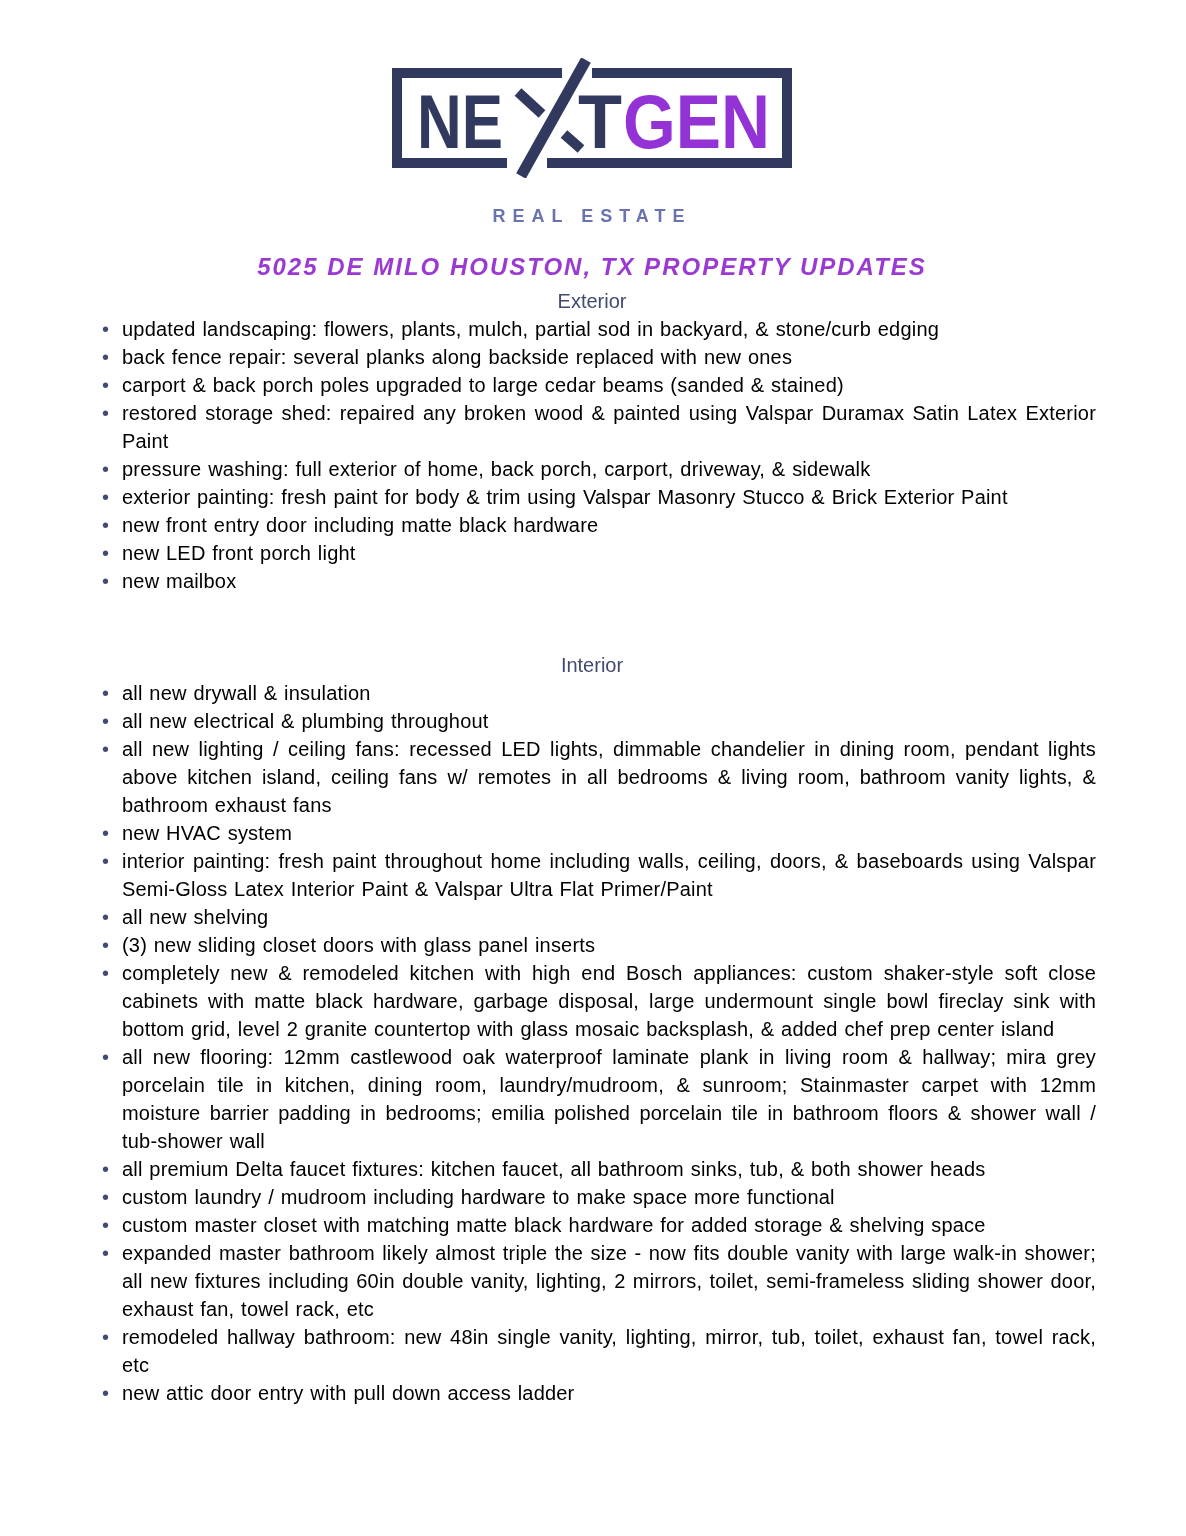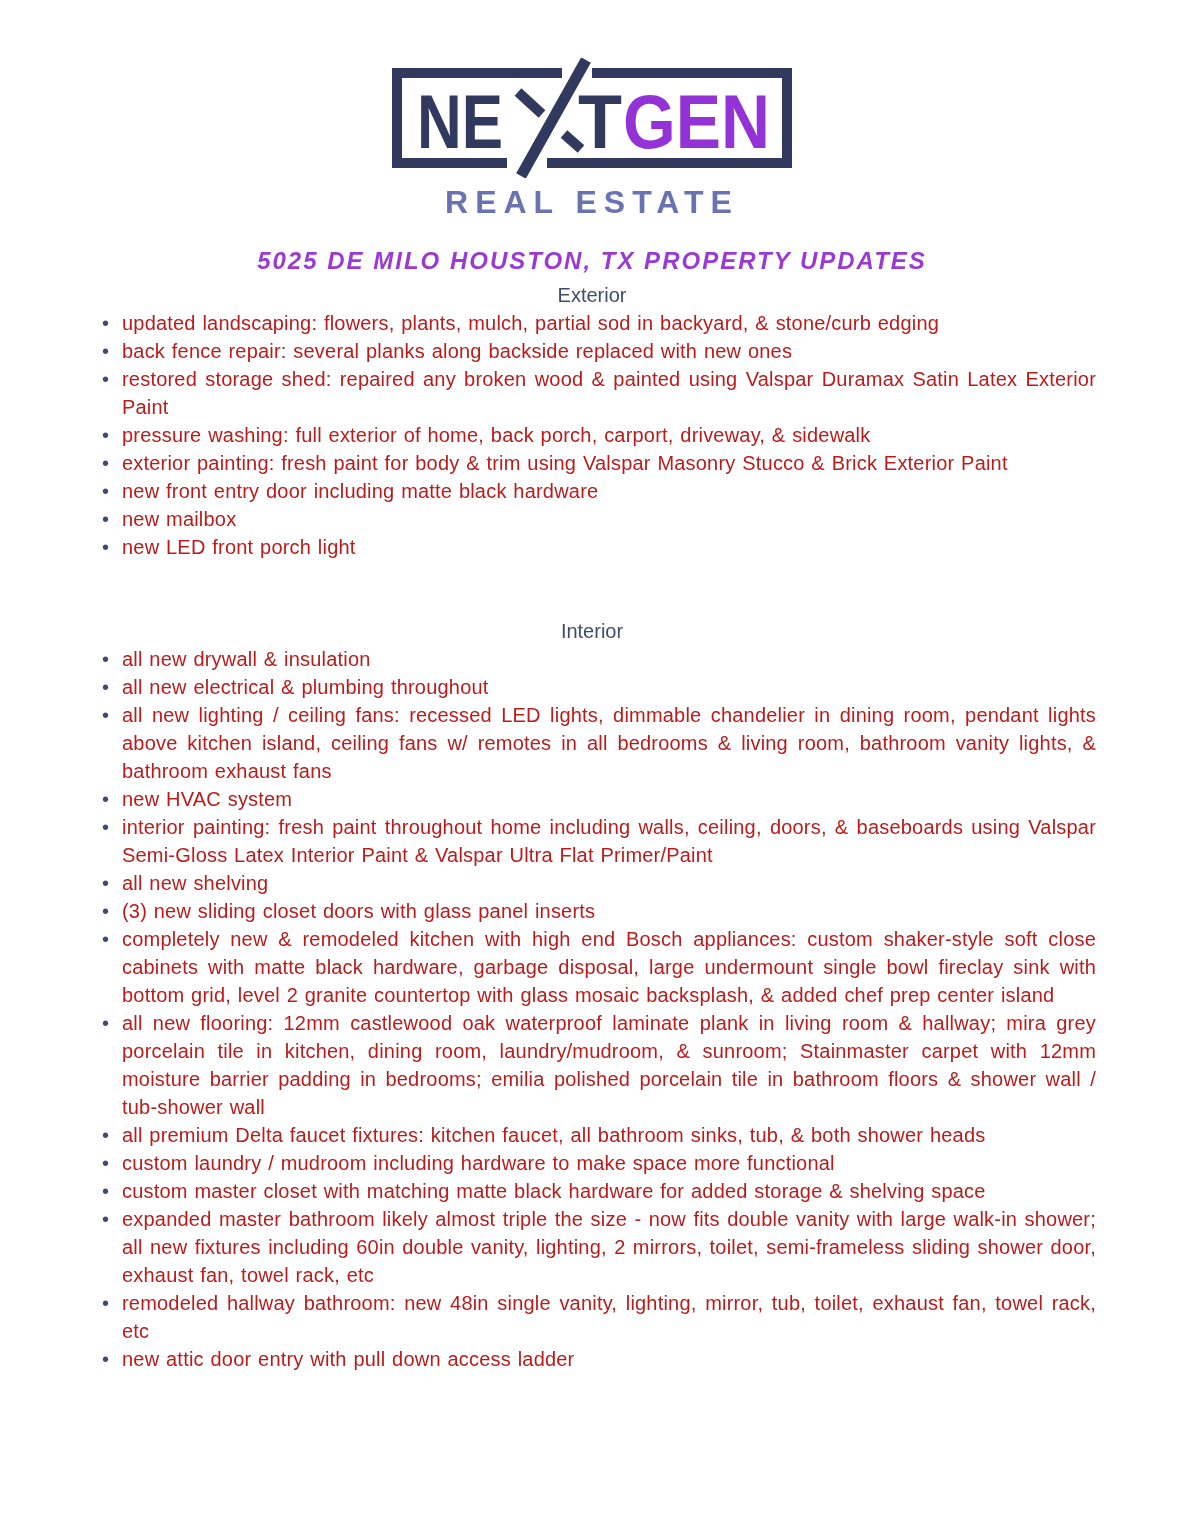"REAL ESTATE" .logo-sub { font-size: 32px -> 18px; margin-top: 2px -> 24px }
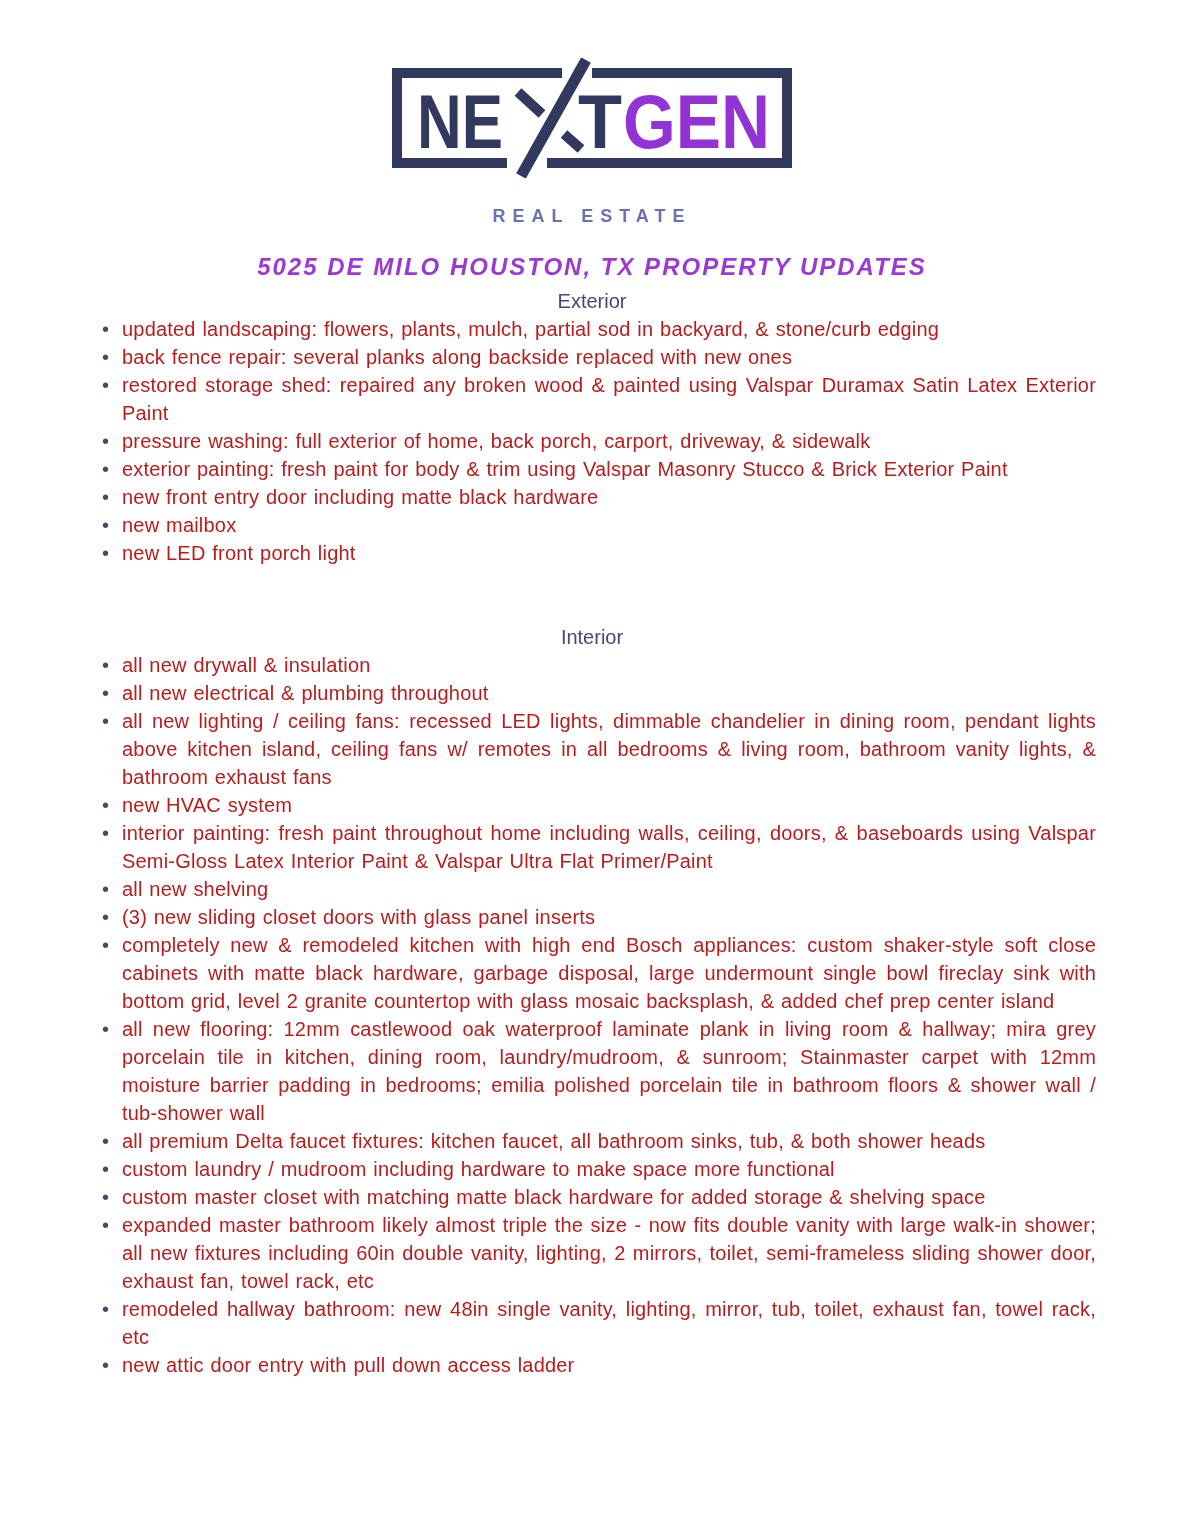"updated landscaping: flowers, plants," ul.bullet-list li { color: #b91c1c -> #000000 }
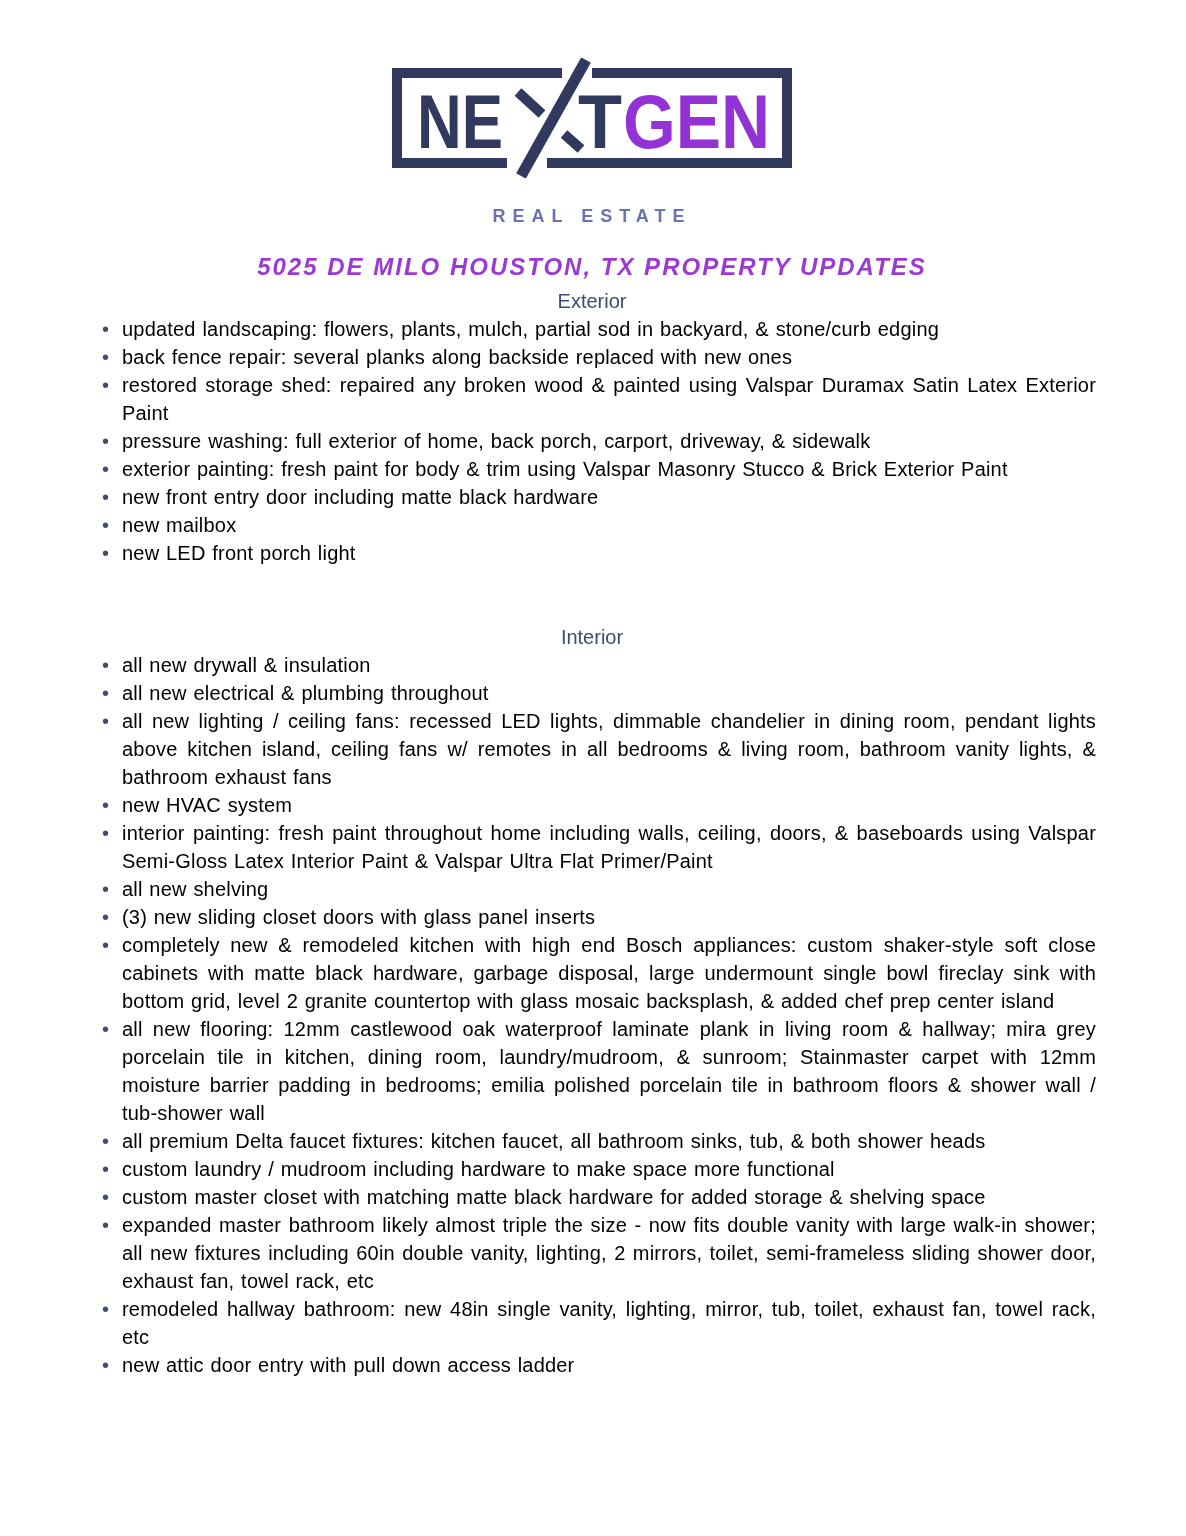"carport & back porch poles" li { html: none -> <li>carport &amp; back porch poles upgraded to large cedar beams (sanded &amp; stained)</li> }
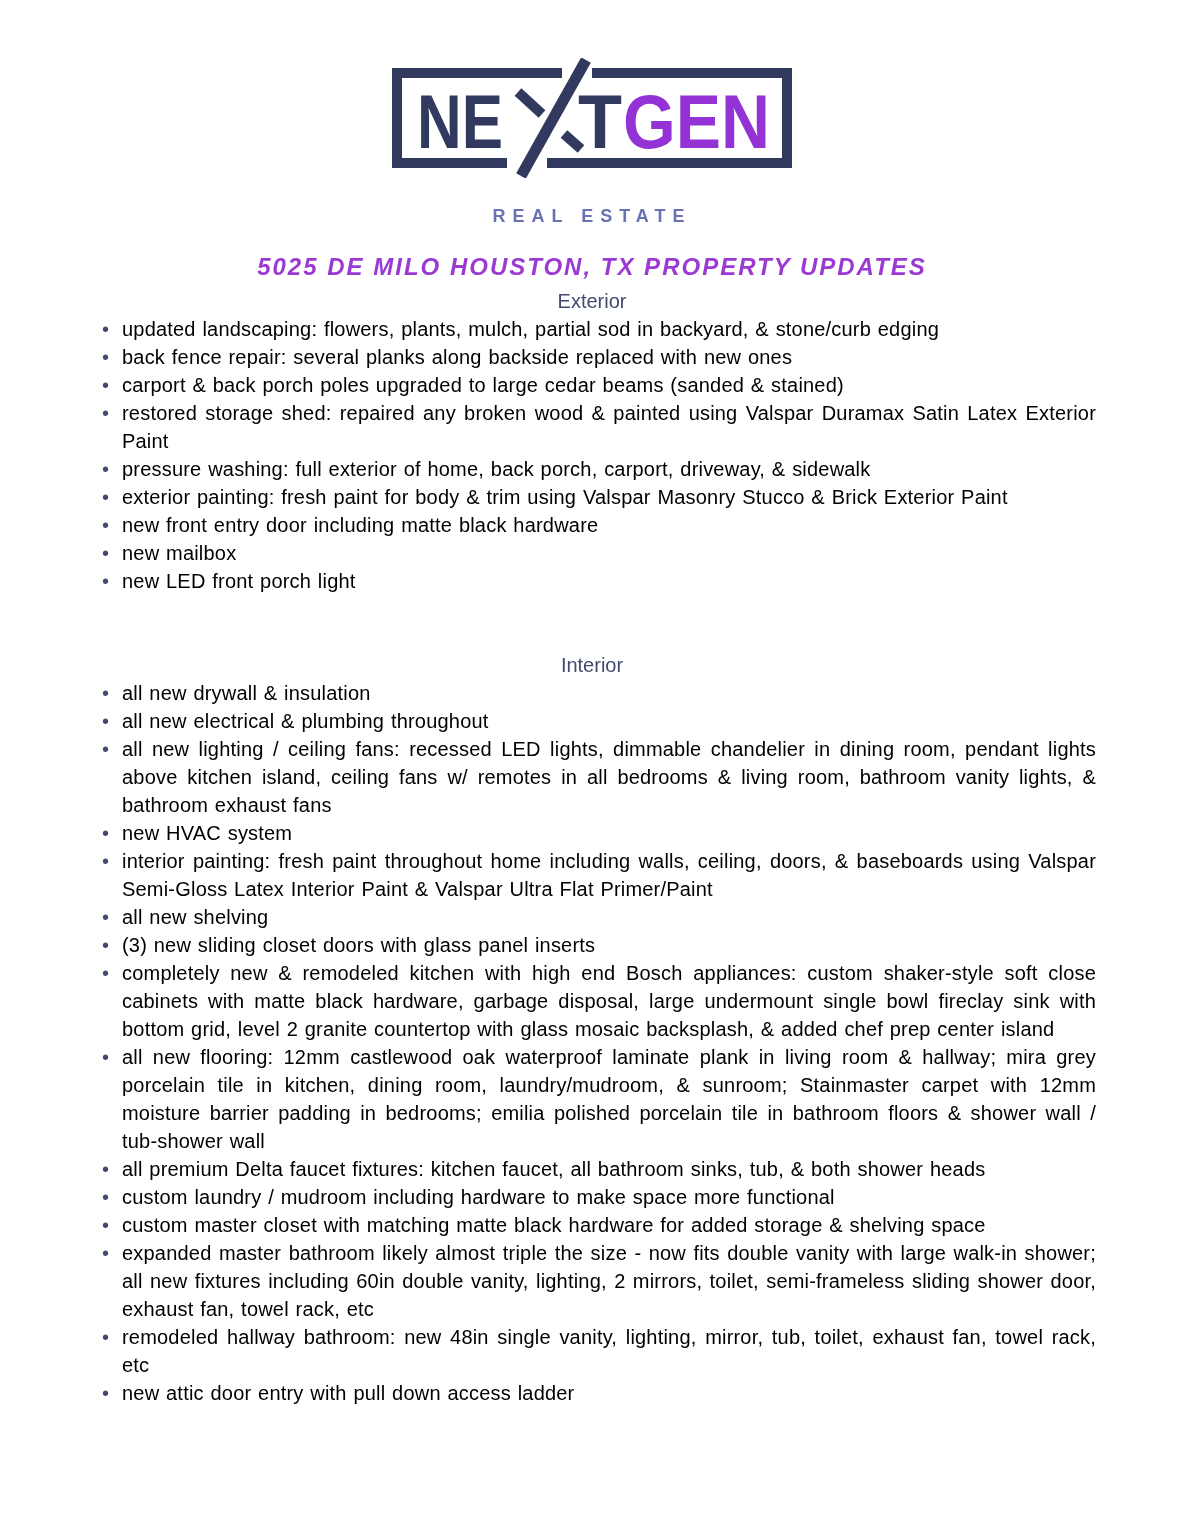"new mailbox" li { order: before "new LED front porch light" -> after "new LED front porch light" }
